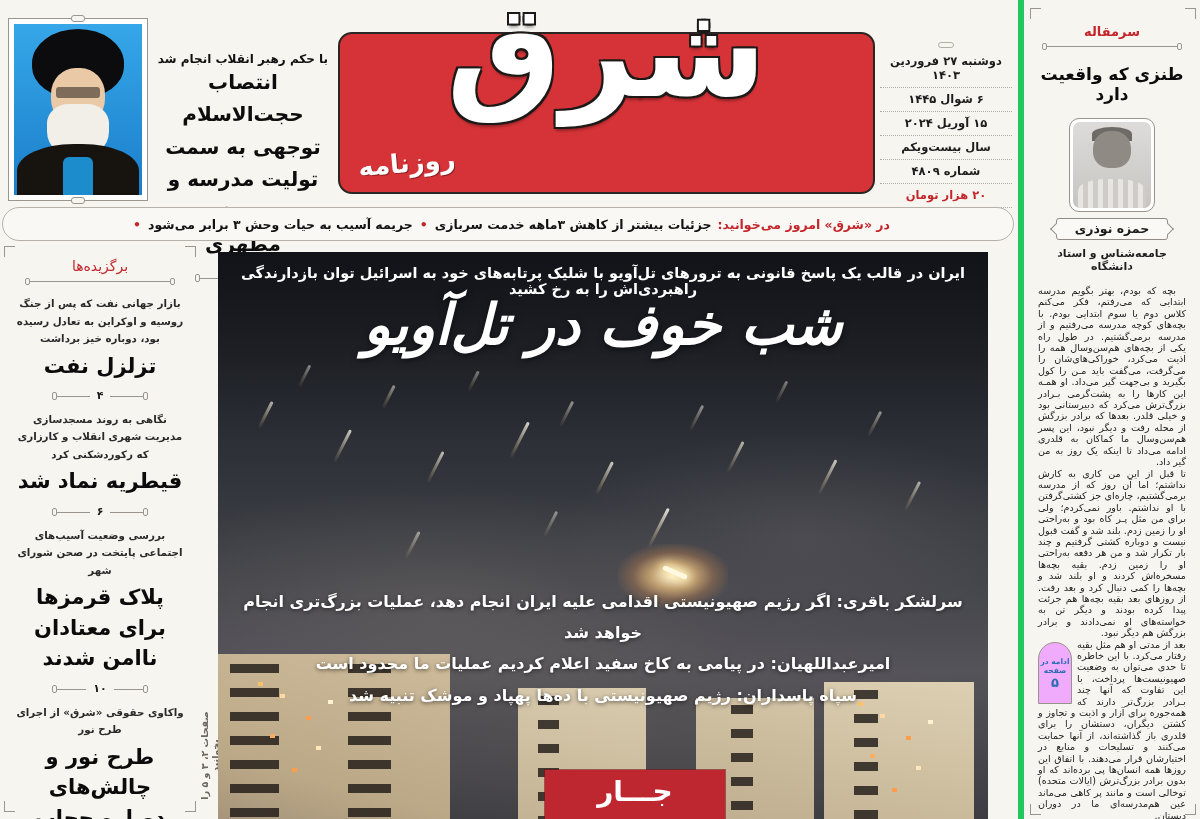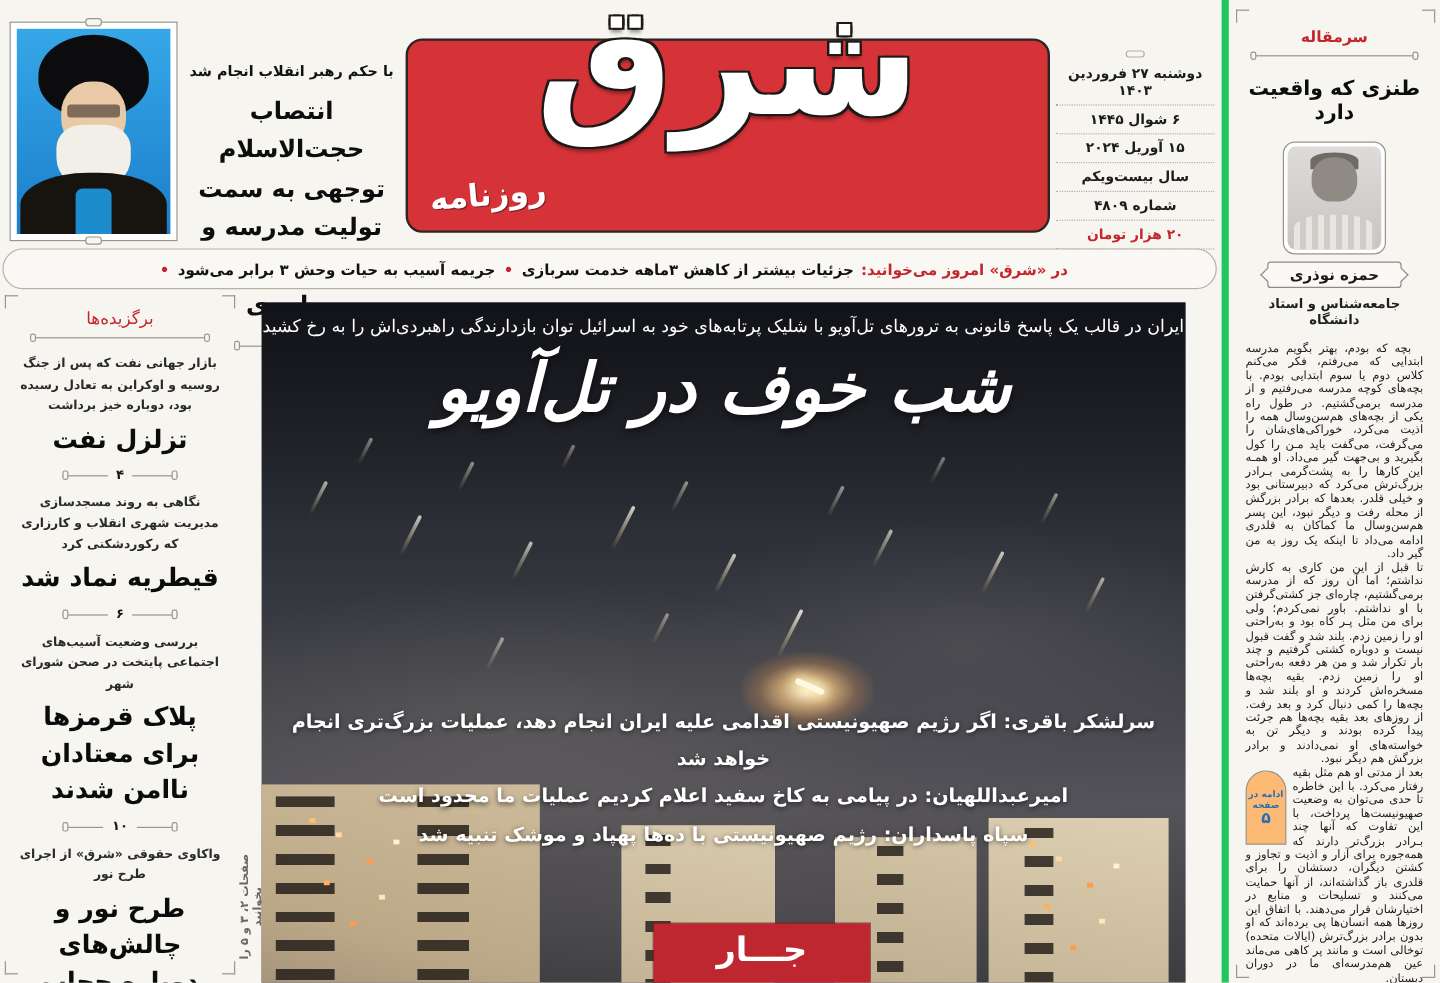"با حکم رهبر انقلاب انجام" .appointment .kicker { margin-bottom: 10px -> none }
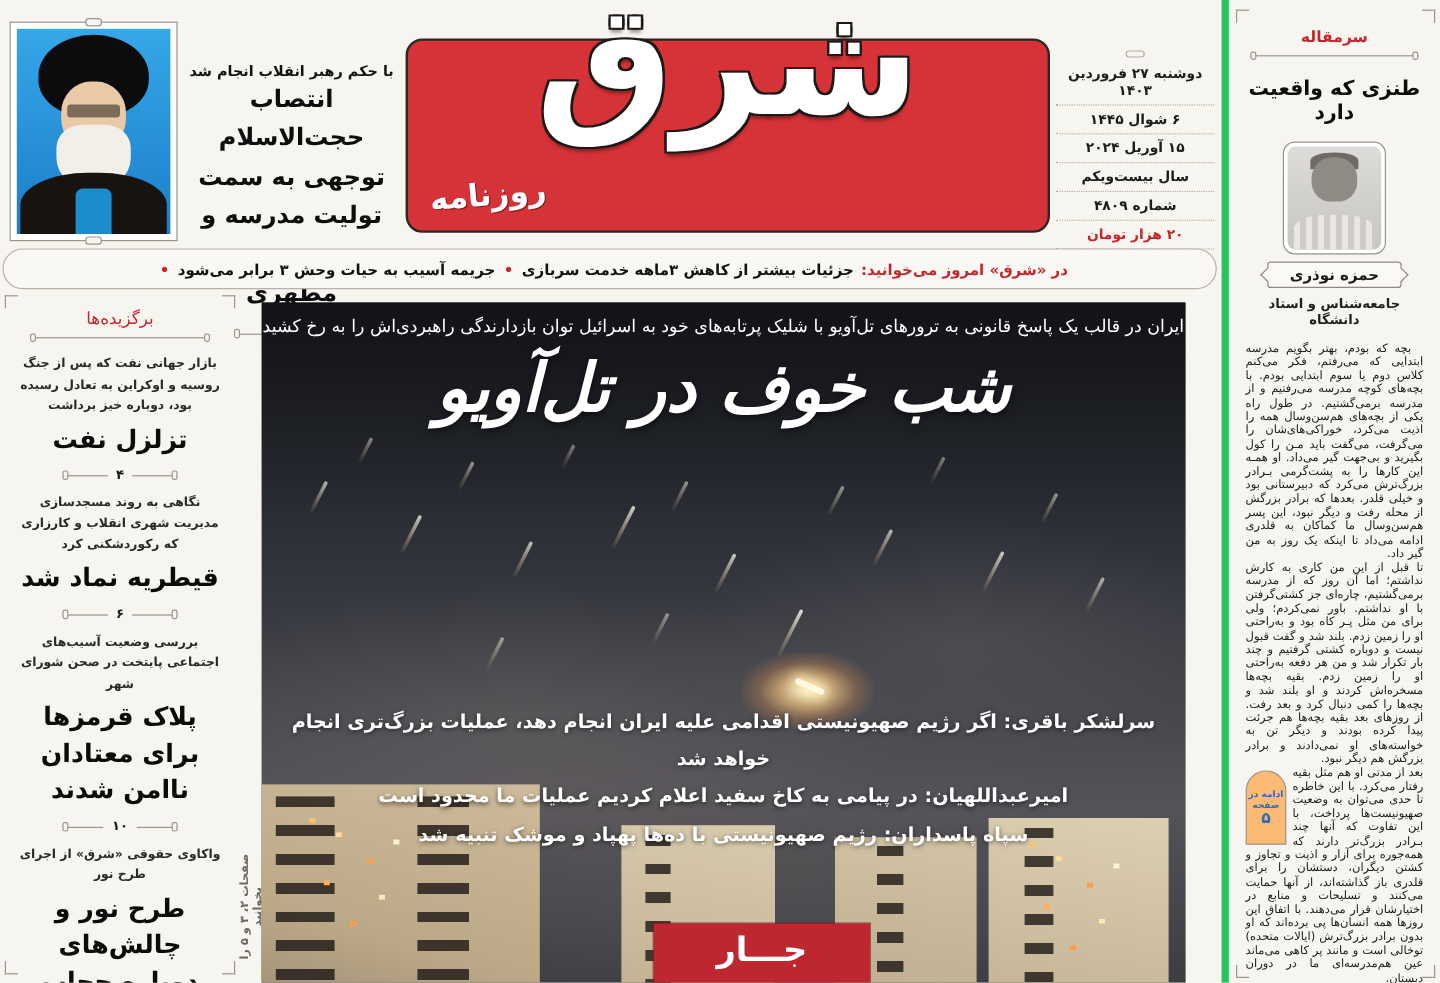"ایران در قالب یک پاسخ" .img-kicker { font-weight: normal -> bold }
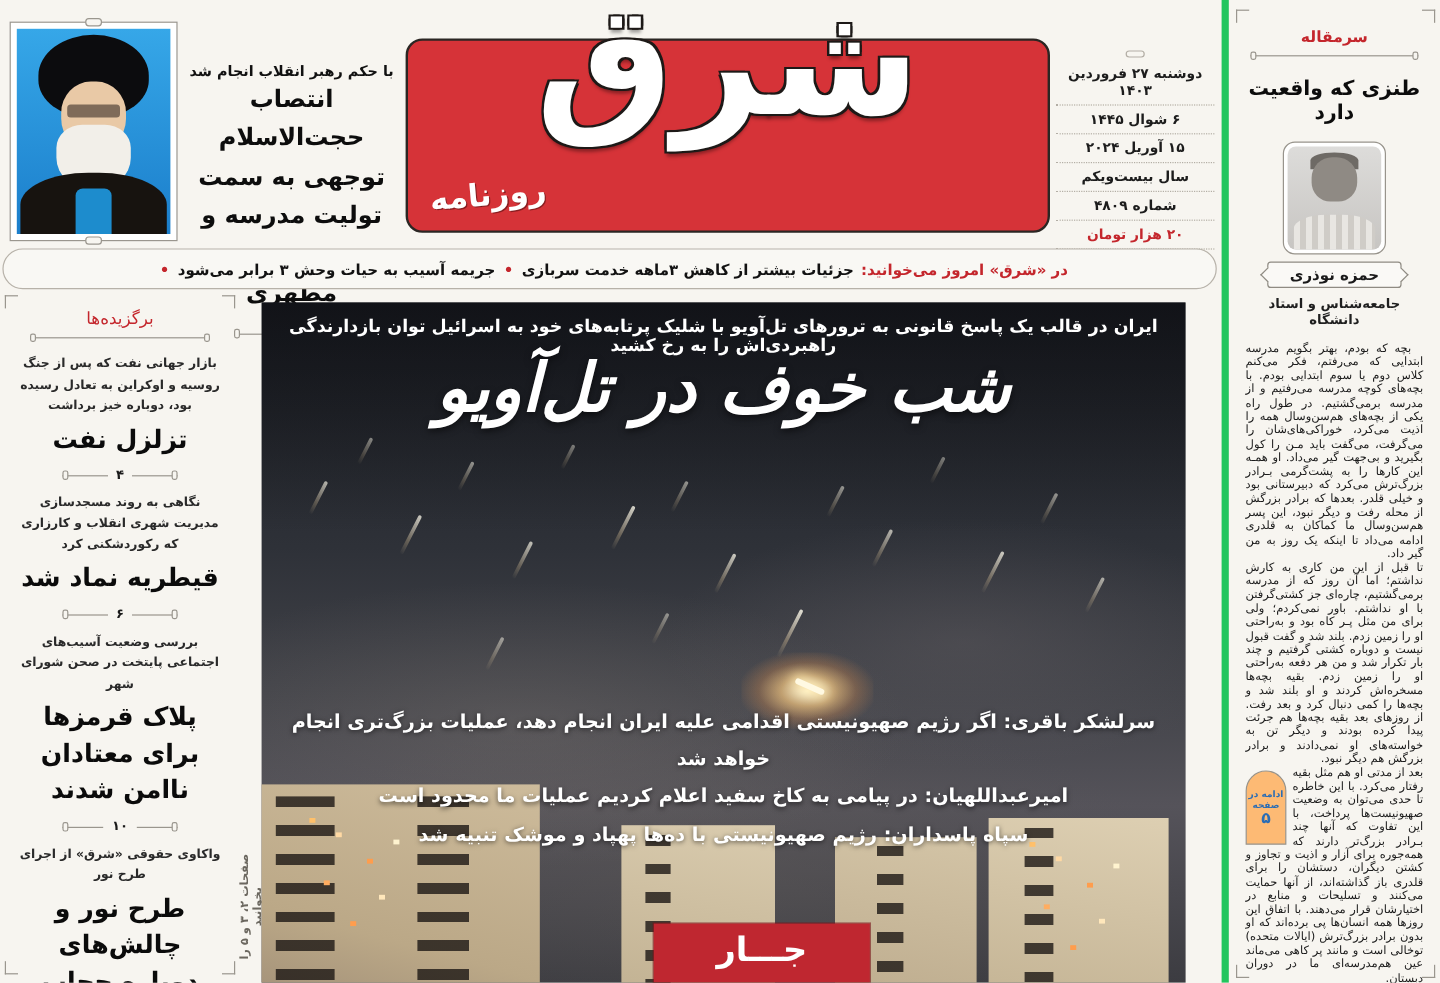"ادامه در صفحه" .cont-badge { background: #fdba74 -> #f0abfc }
